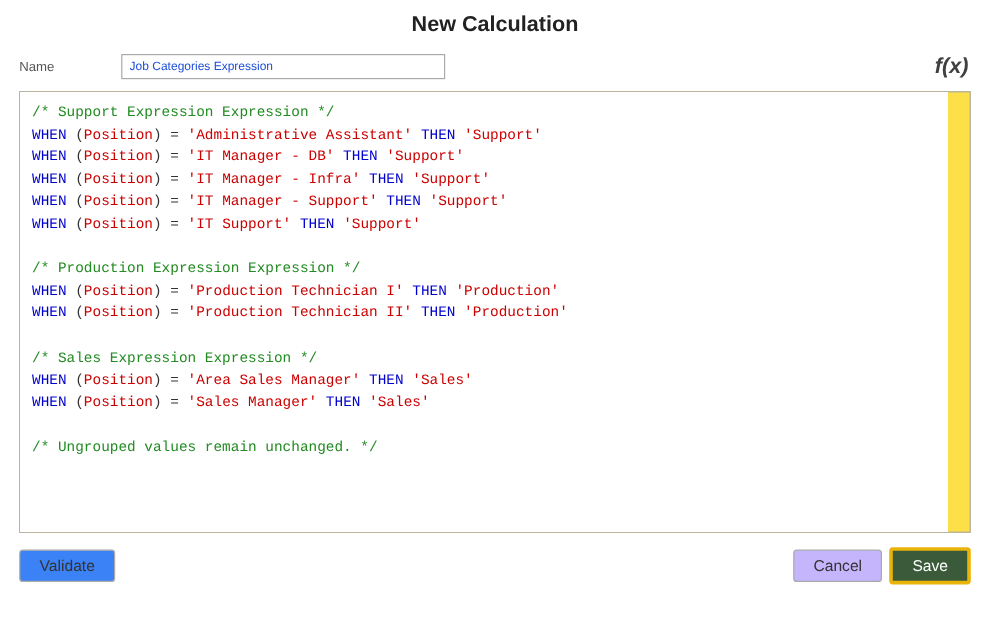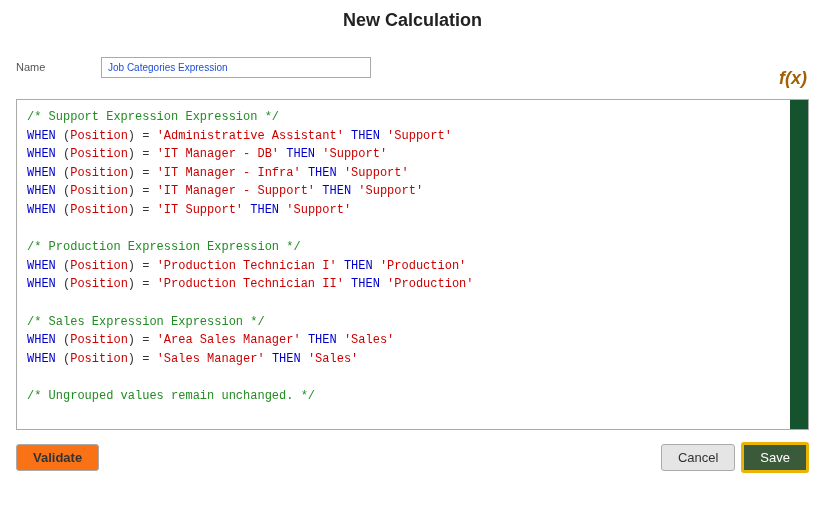"f(x)" .fx-icon { color: #a16207 -> #404040; margin-top: 23px -> none }
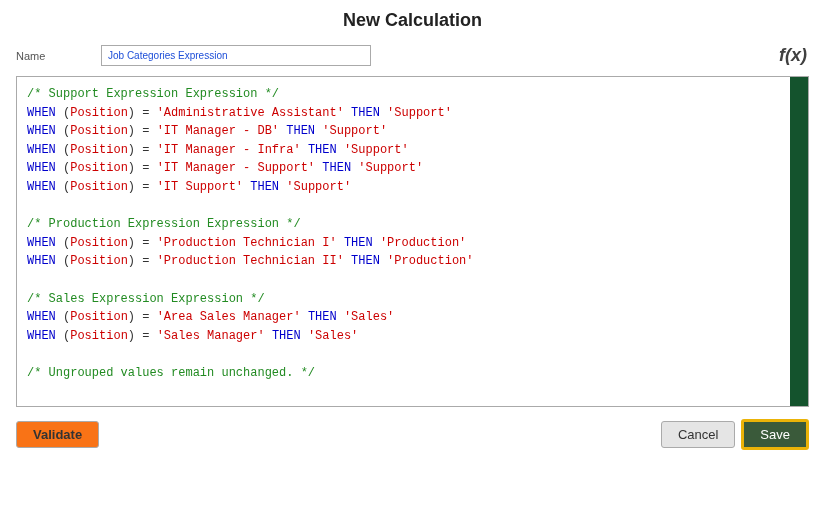"/* Support Expression Expression */" .code-area-wrapper { background: #14532d -> #fde047; height: 331px -> 368px }
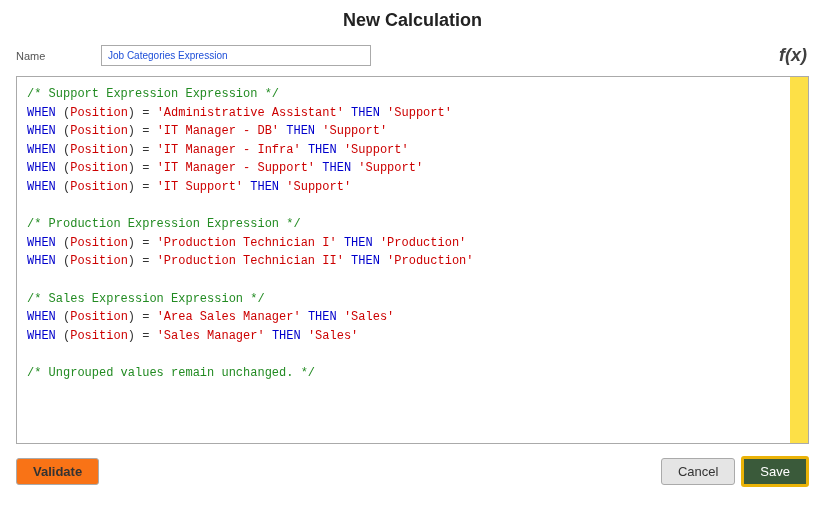"Validate" .btn-validate { background: #f97316 -> #3b82f6; font-weight: bold -> none }
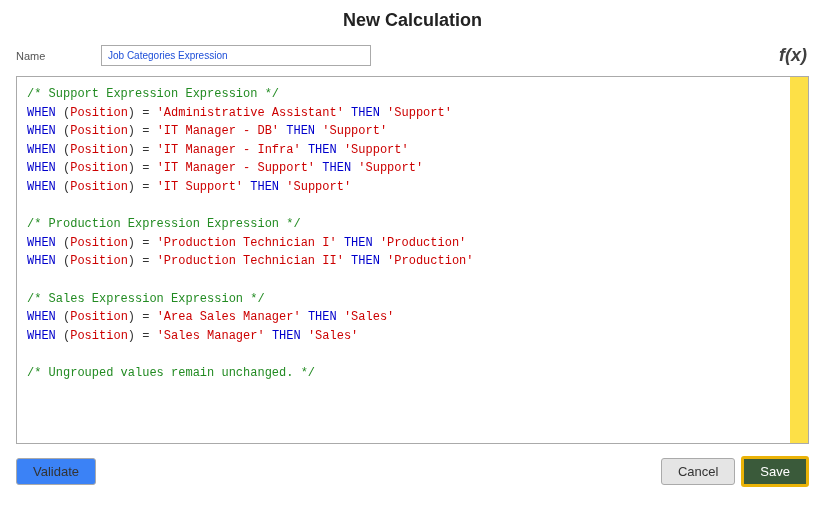"Cancel" .btn-cancel { background: #e5e5e5 -> #c4b5fd }
